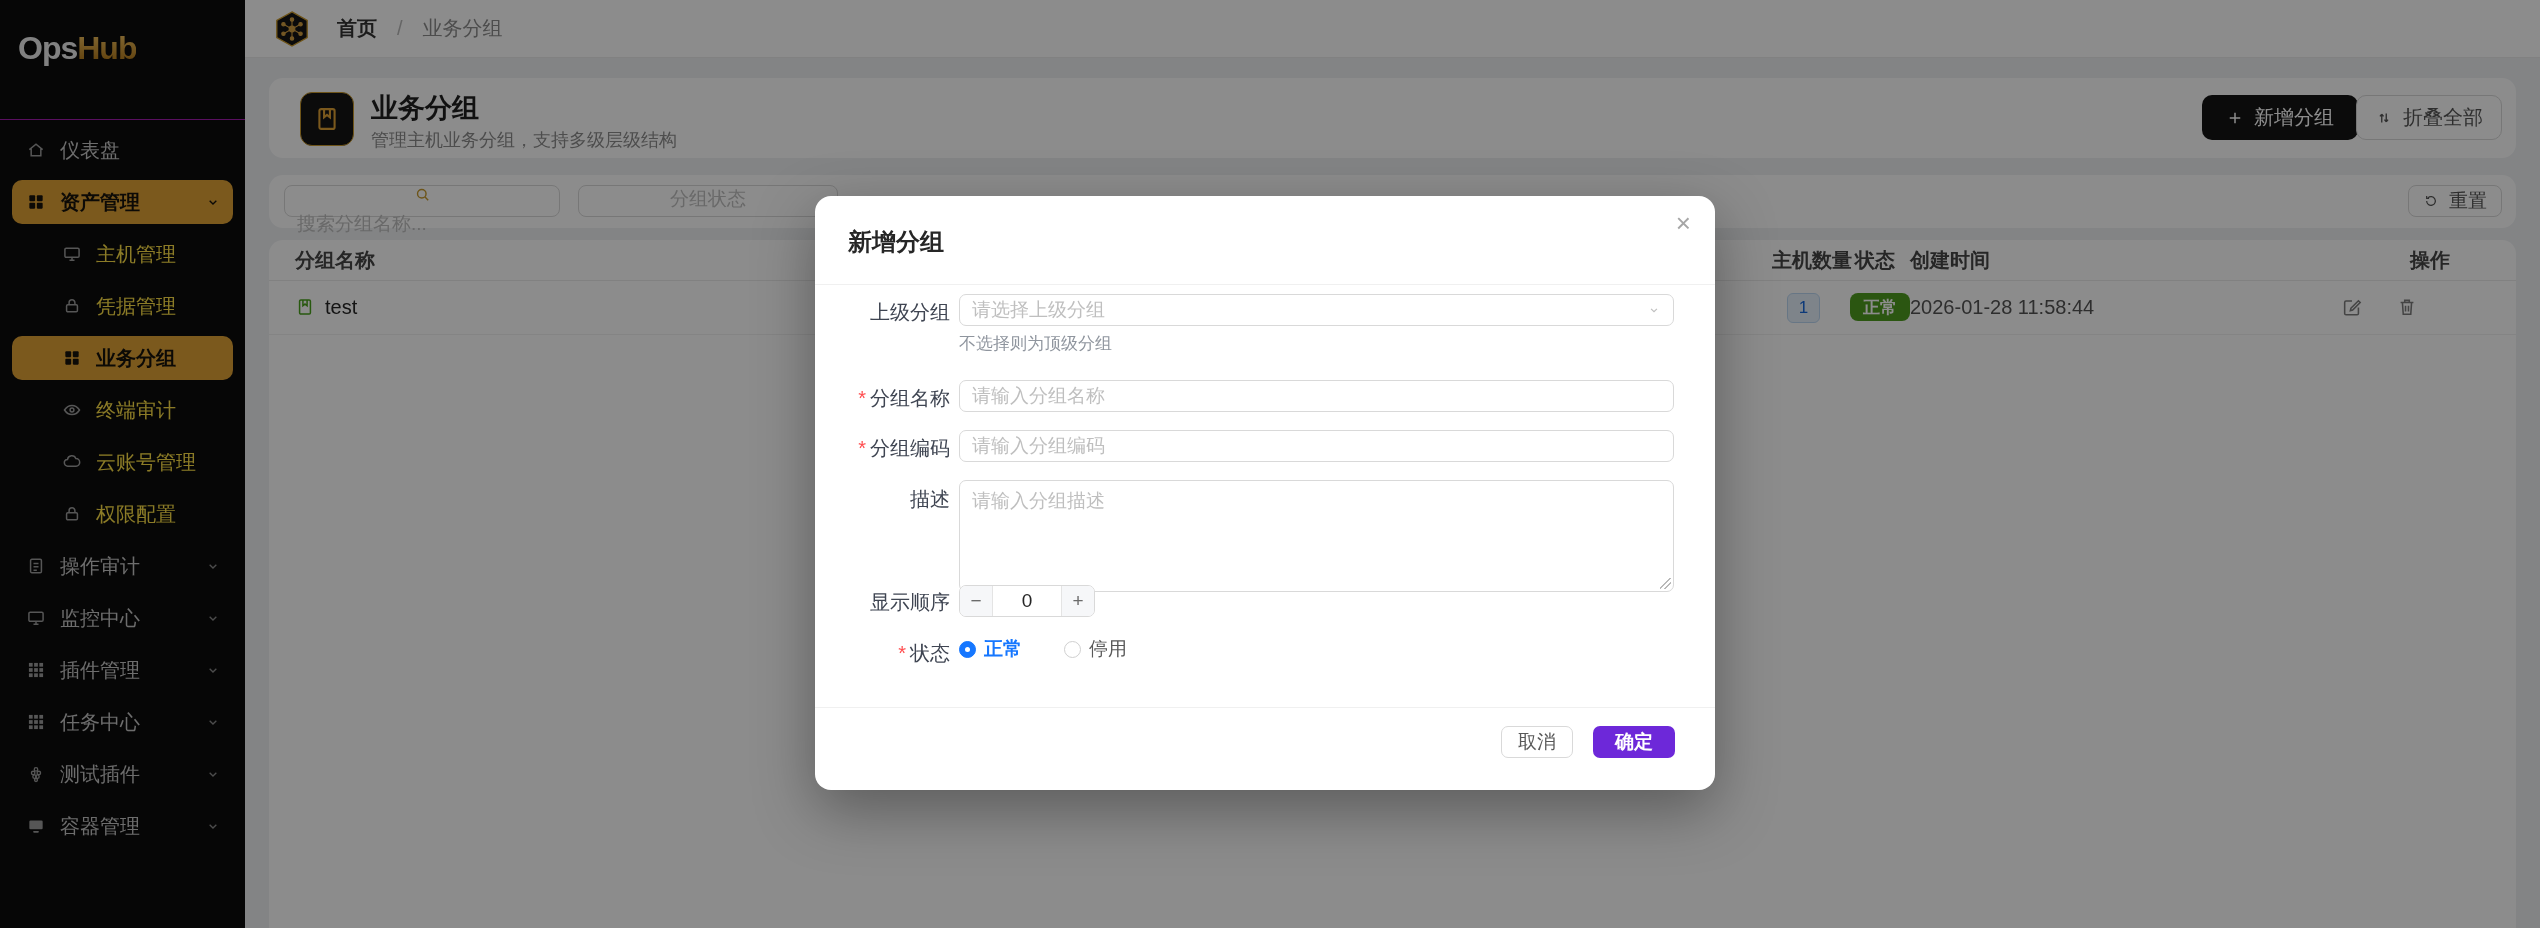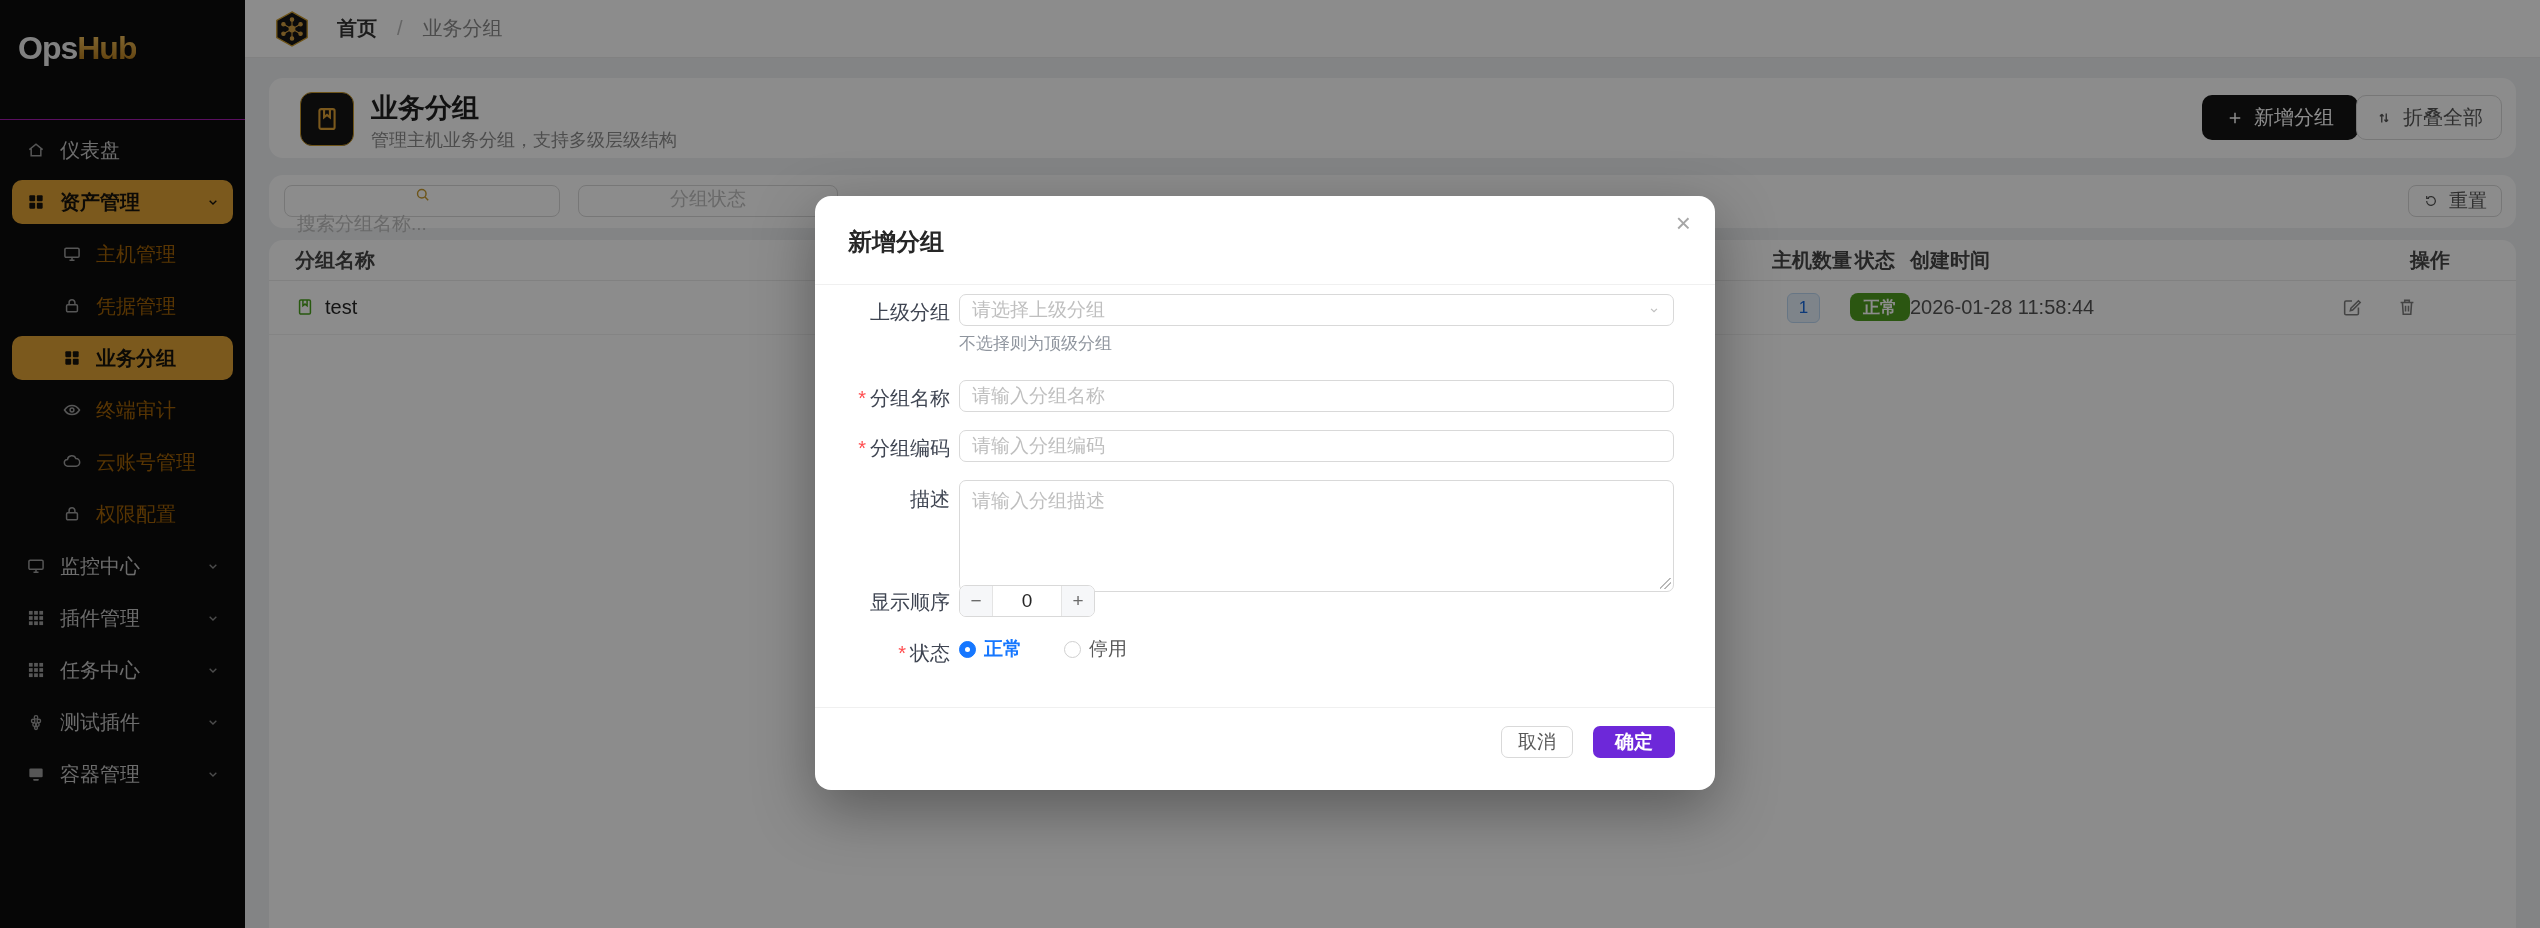"主机管理" .nav-item.sub { color: #a16207 -> #fde047 }
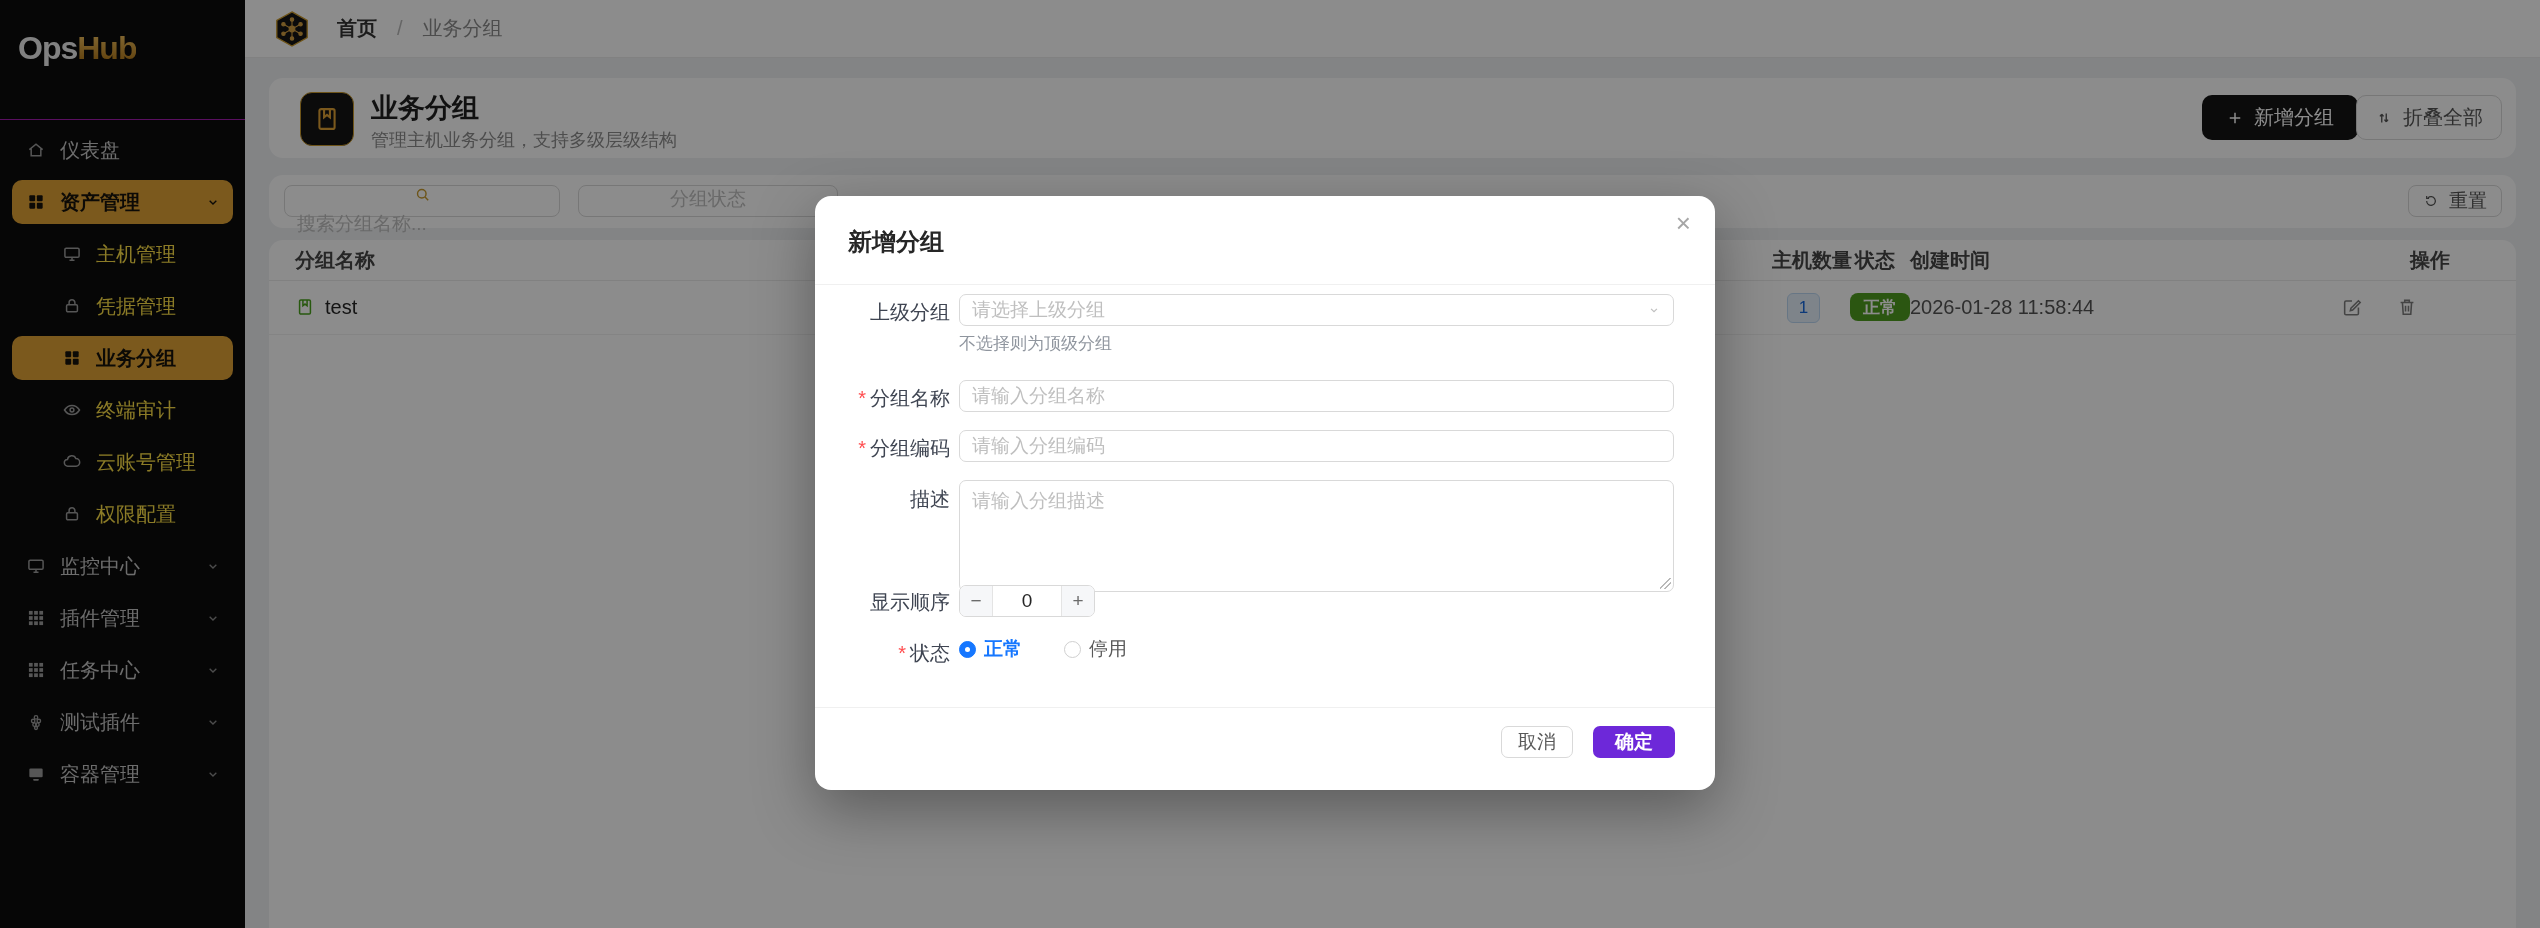"操作审计" div.nav-item { html: none -> <div> <svg> <rect></rect> <path></path> </svg> <span>操作审计</span> <svg> <path></path> </svg> </div> }
